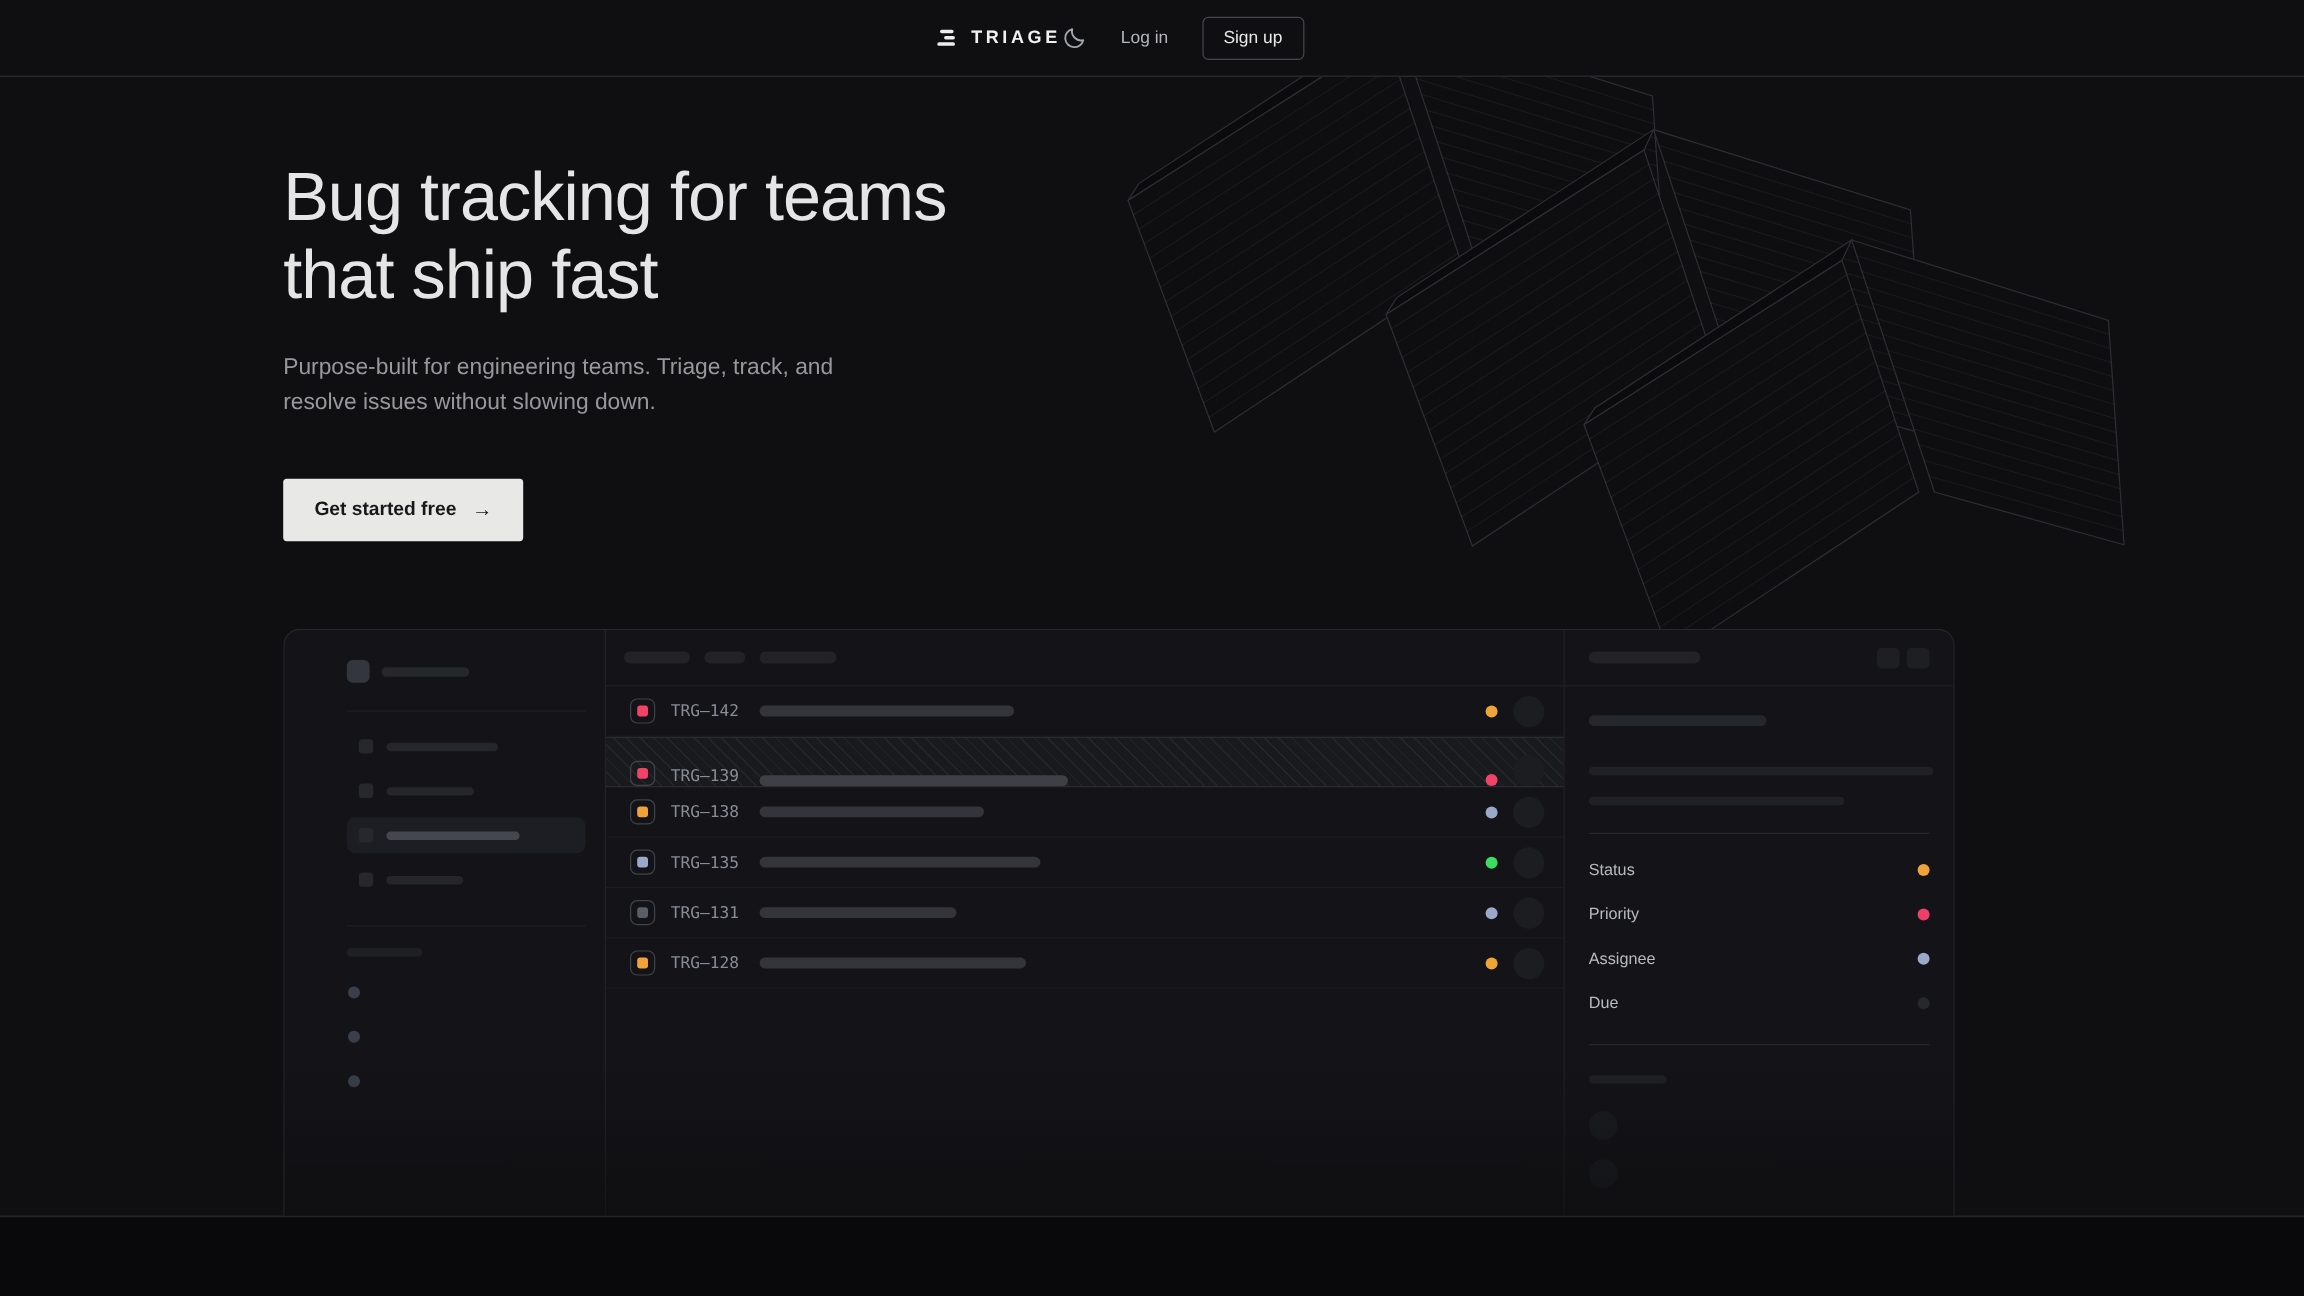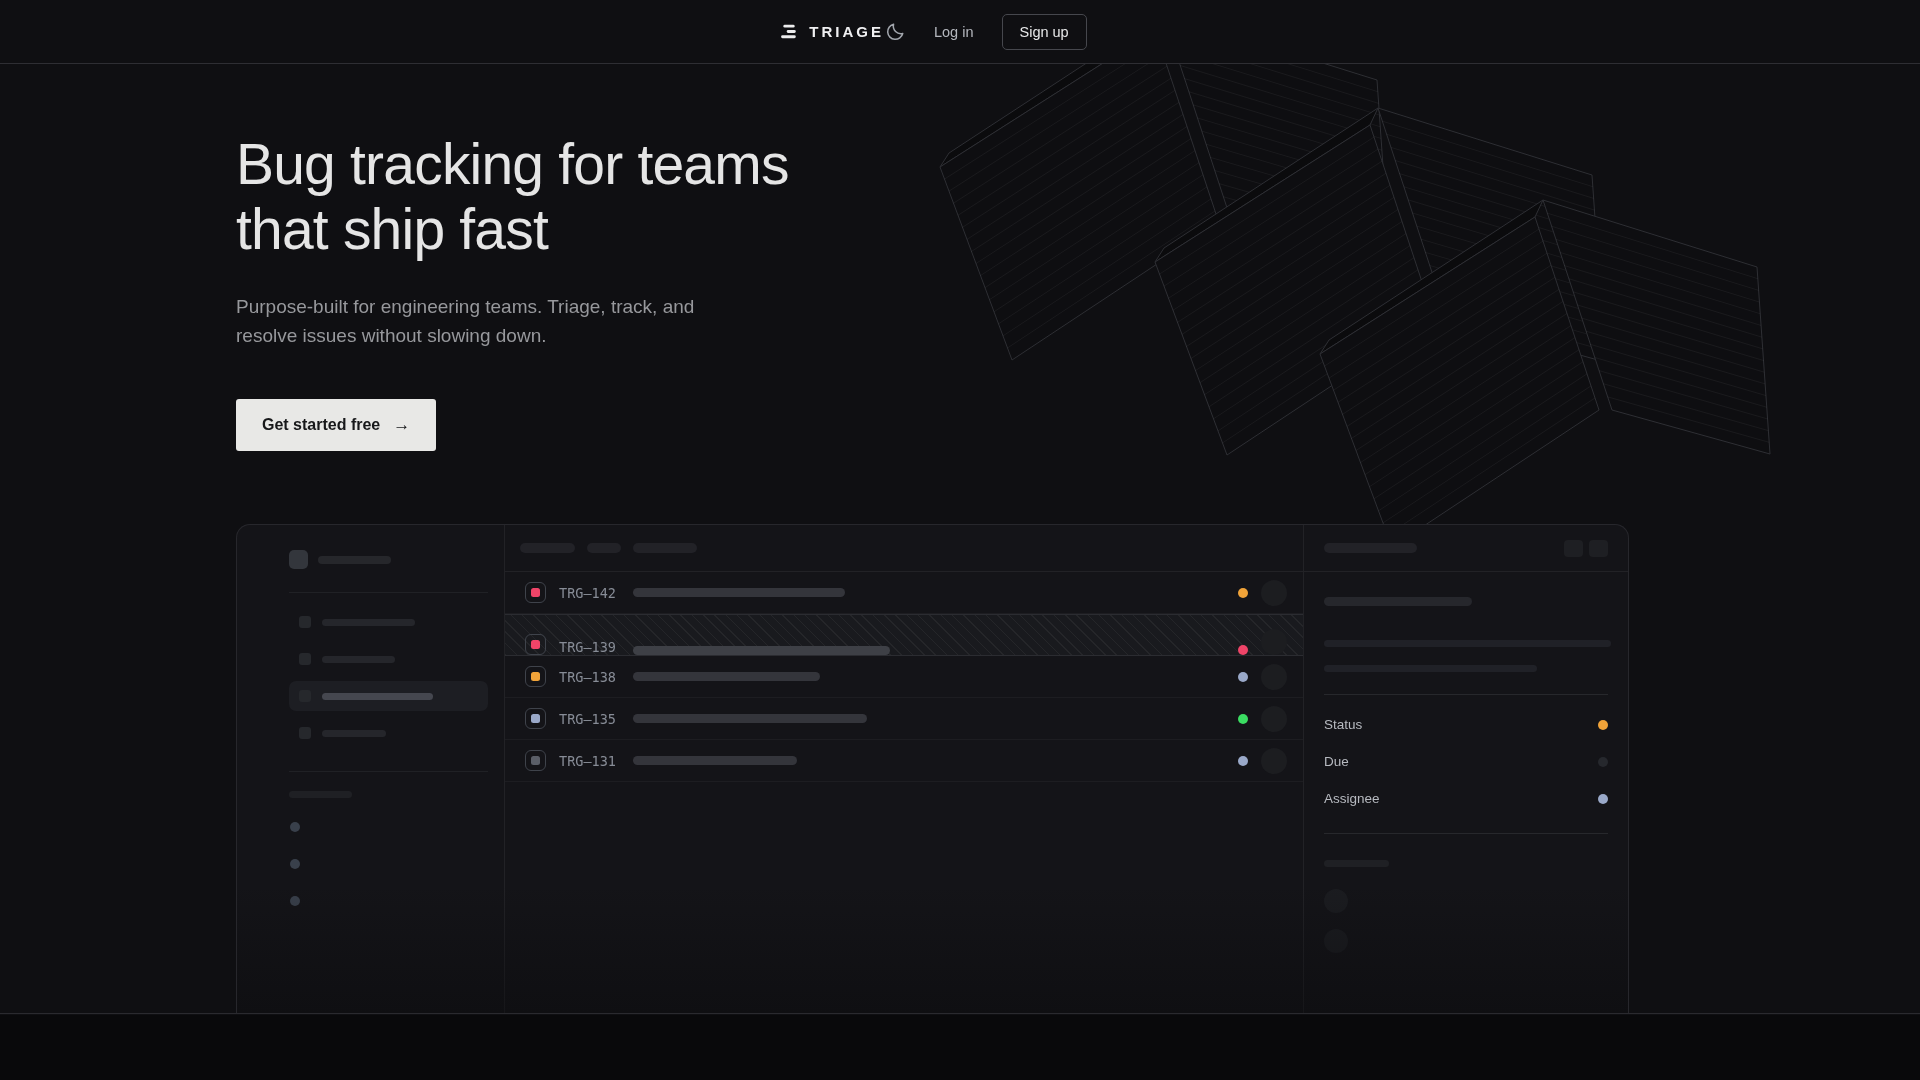"Priority" div.field { html: none -> <div> <span>Priority</span> <span></span> </div> }
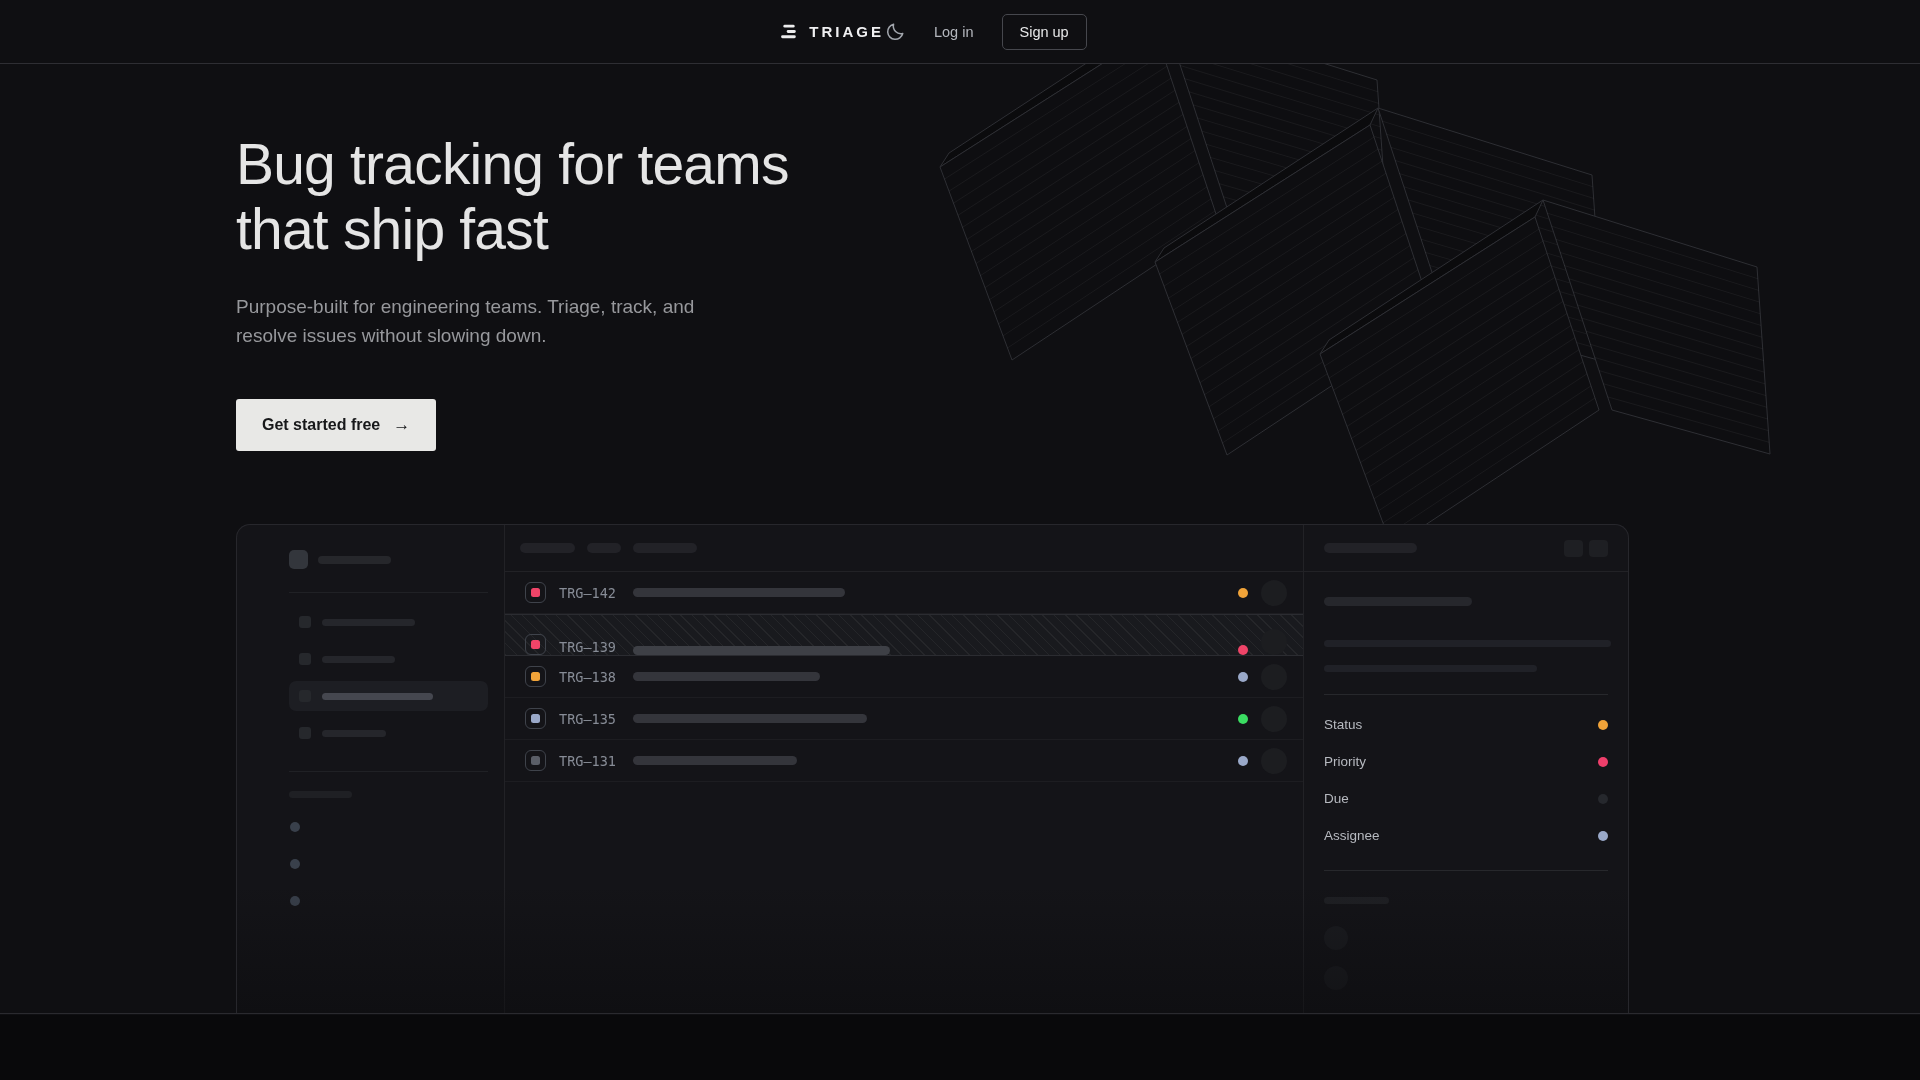"TRG–128" div.row { html: none -> <div> <span> <i></i> </span> <span>TRG–128</span> <span></span> <span></span> <span></span> </div> }
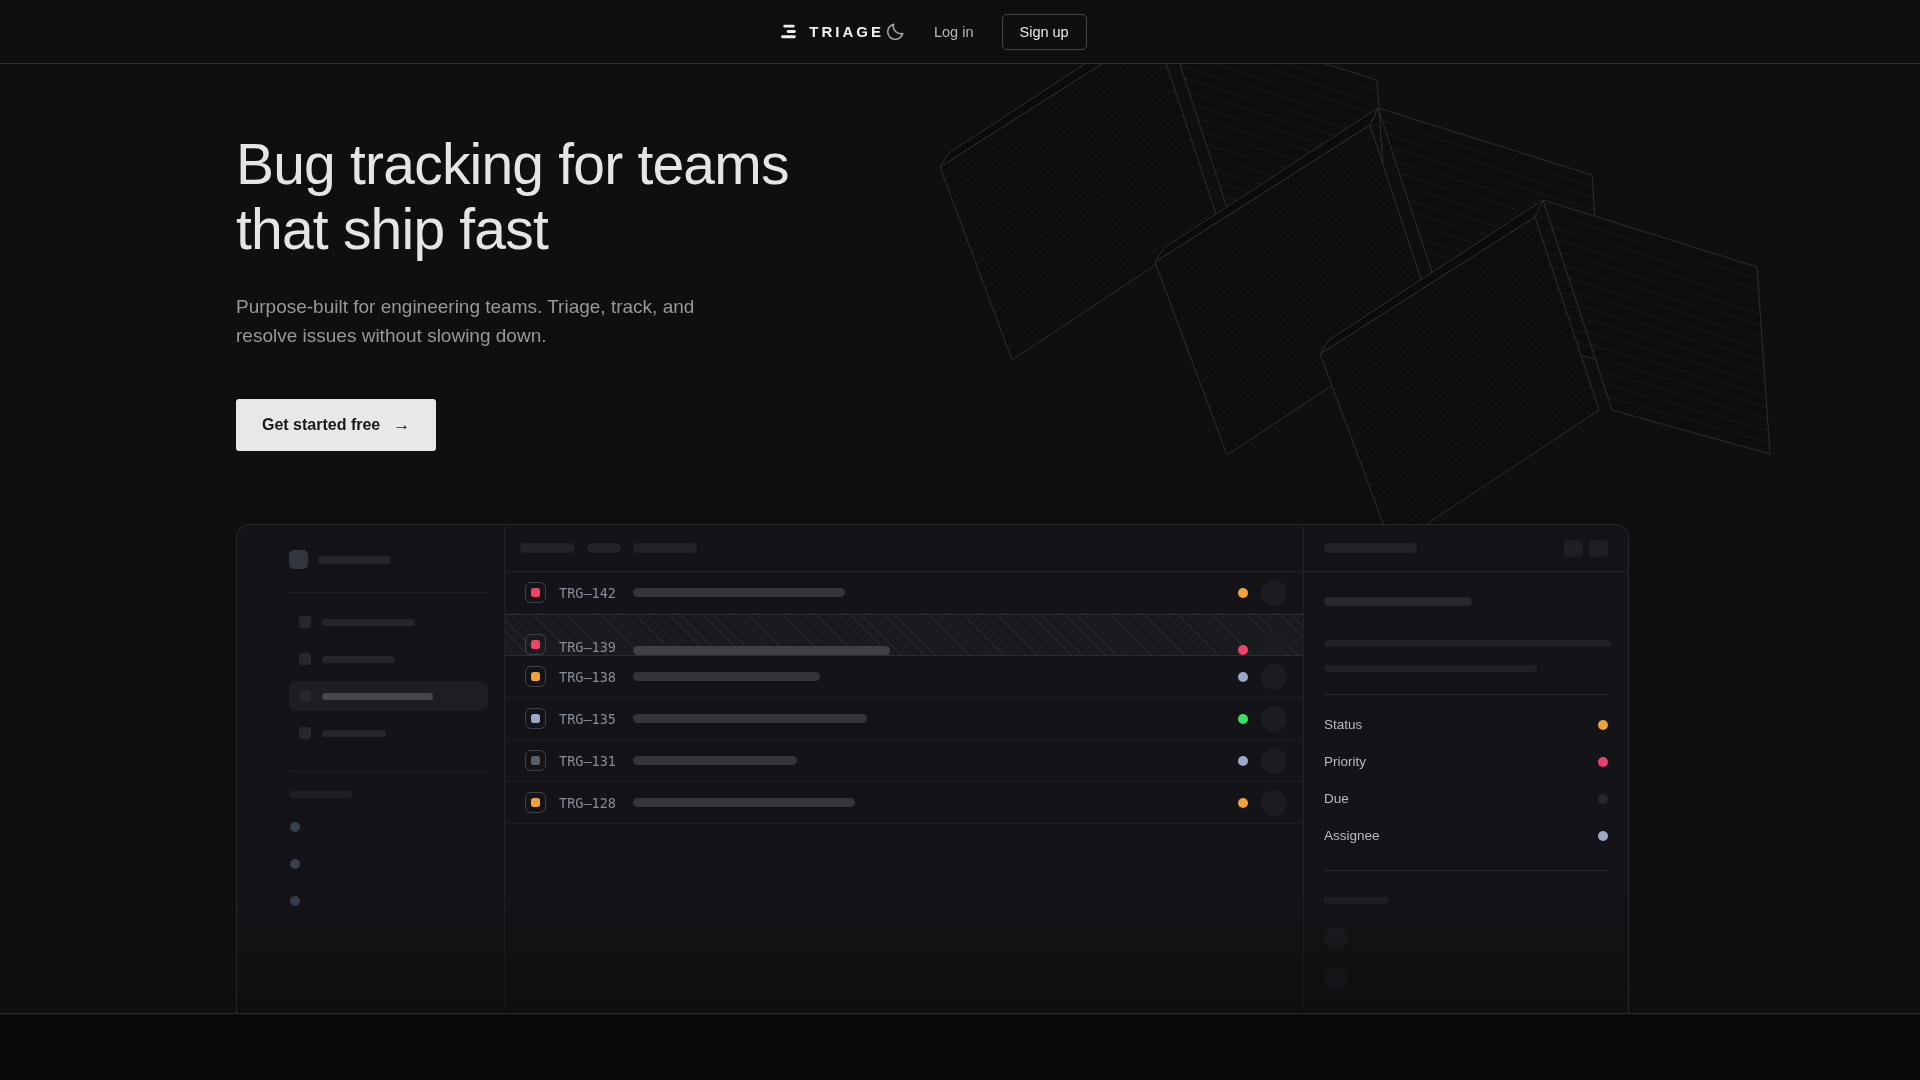"Due" div.field { order: before "Assignee" -> after "Assignee" }
